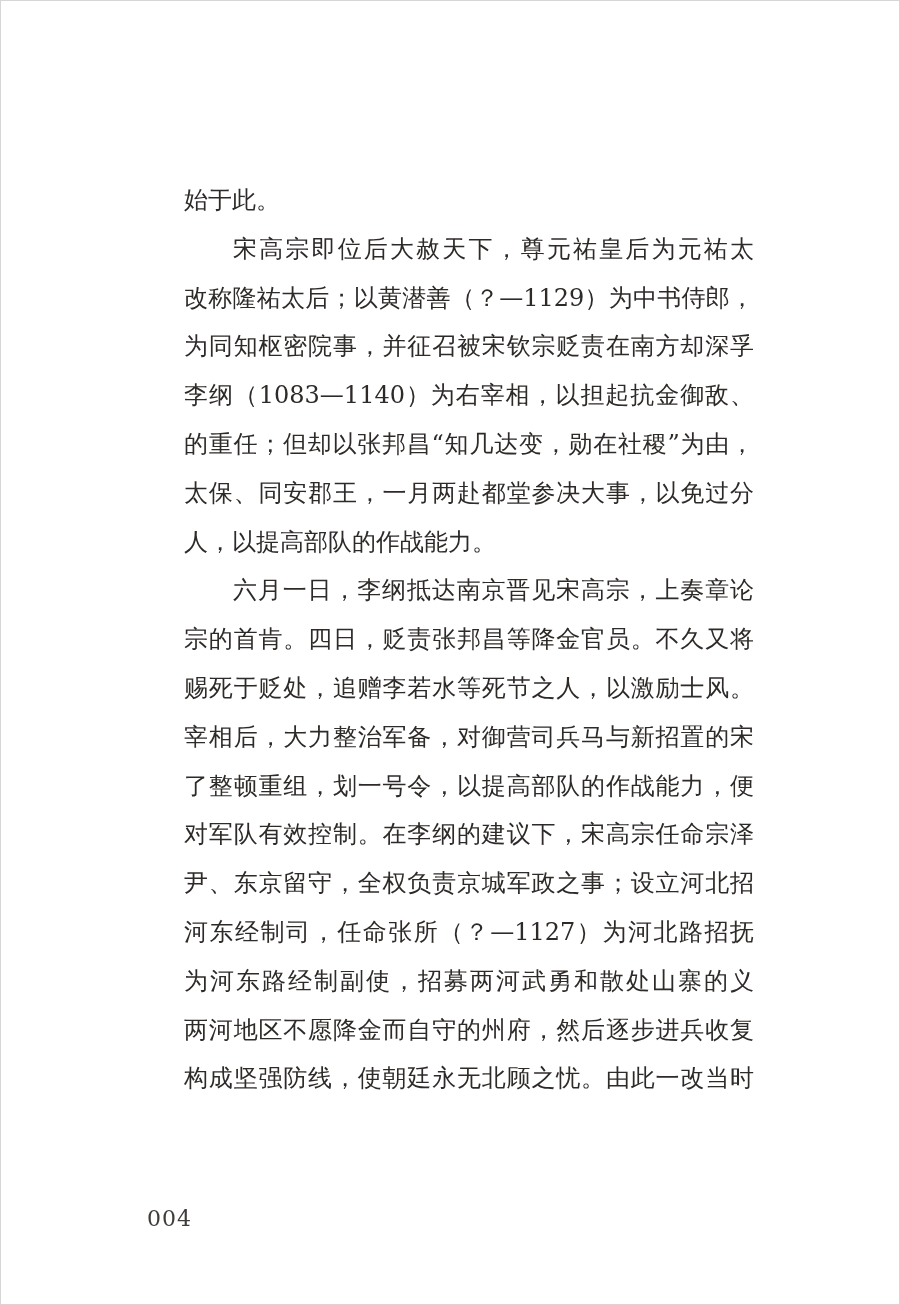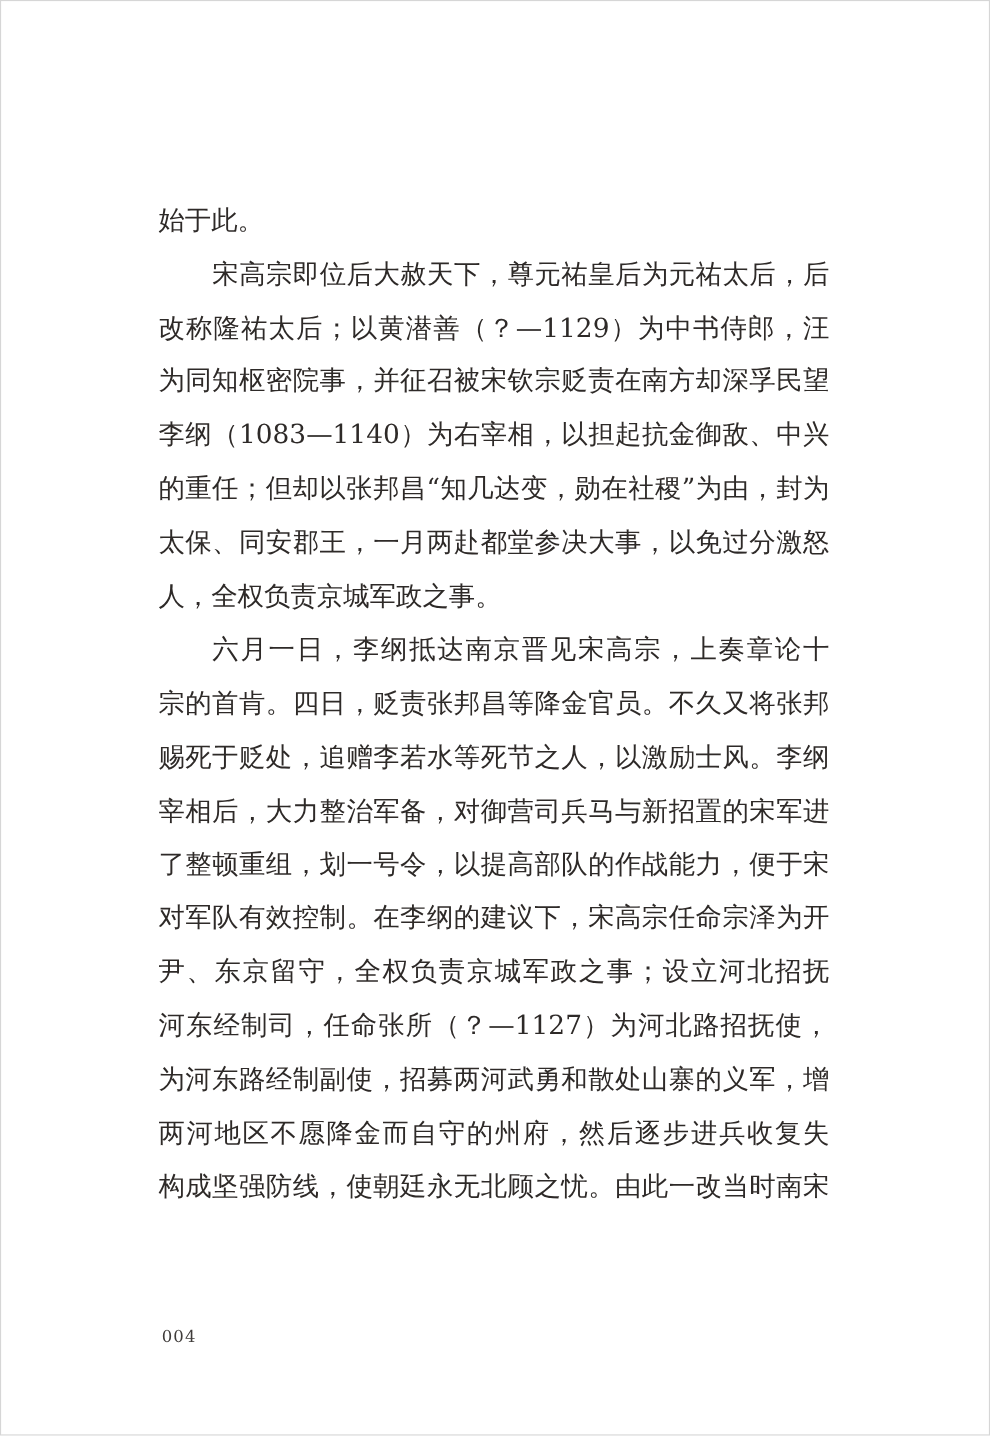"始于此。" .text-line { margin-left: none -> 40px }
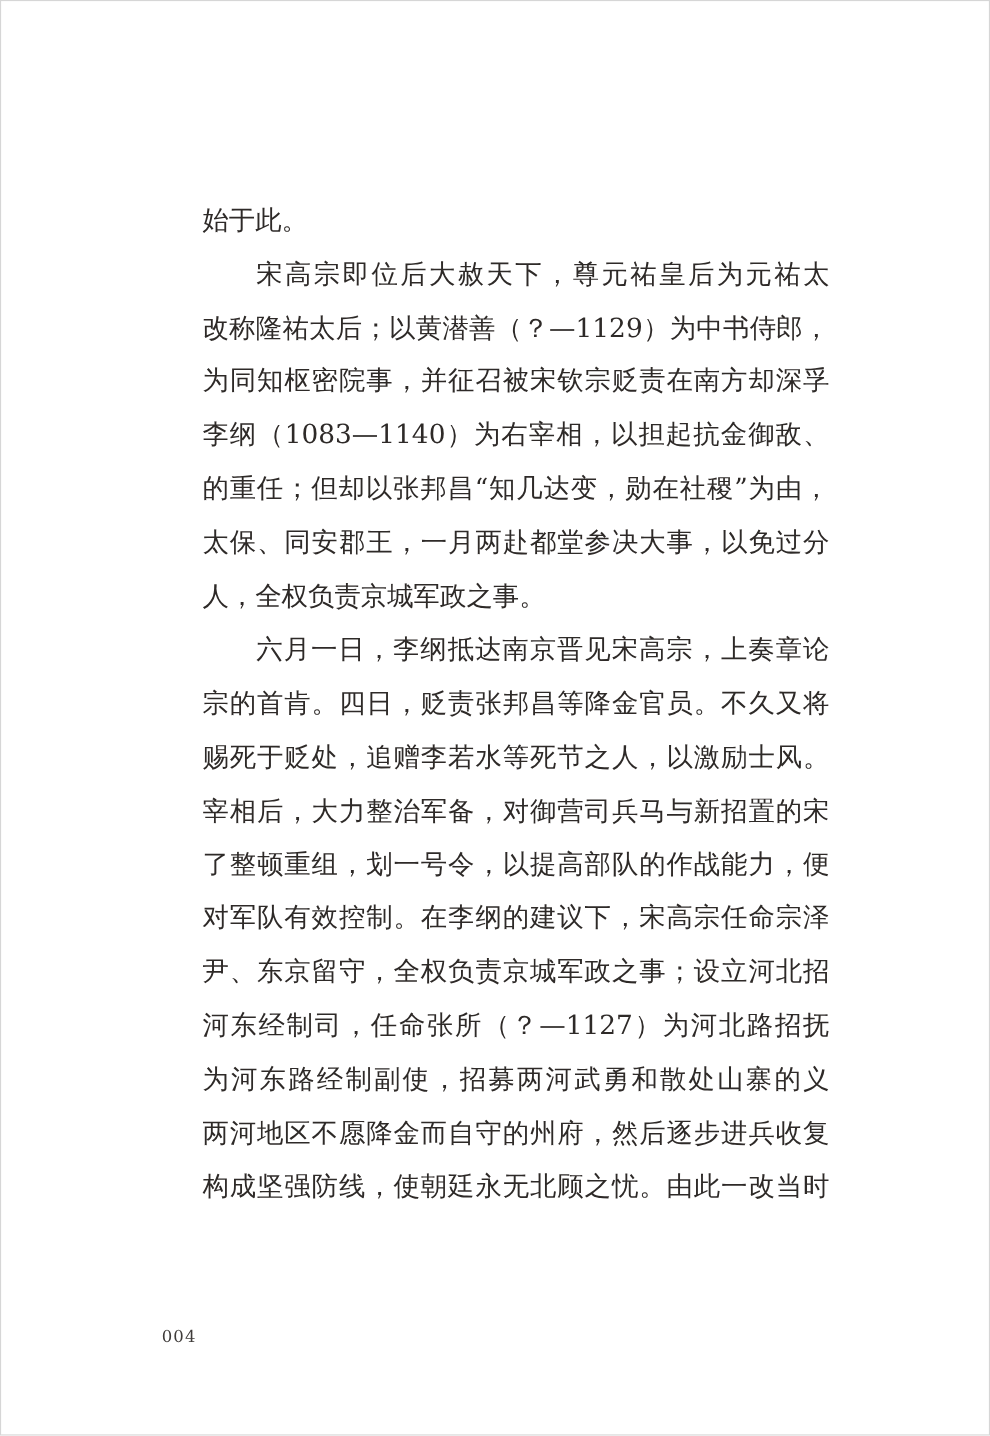"人，全权负责京城军政之事。" div.text-line { text: 全权负责京城军政之事 -> 以提高部队的作战能力 }
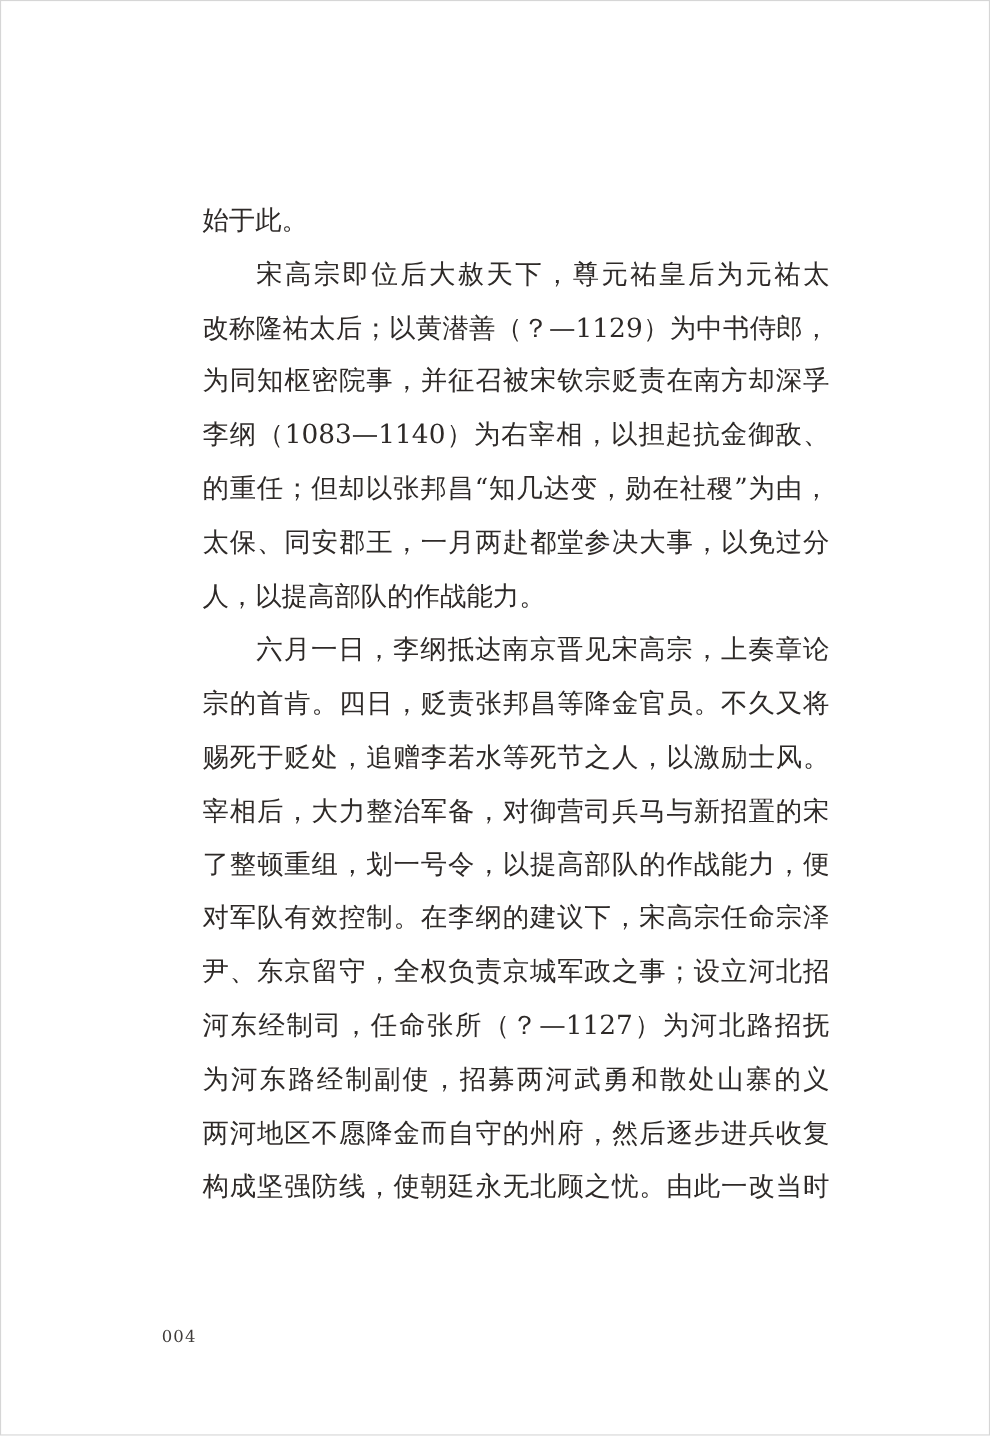"004" .page-number { font-size: 15px -> 22px }
